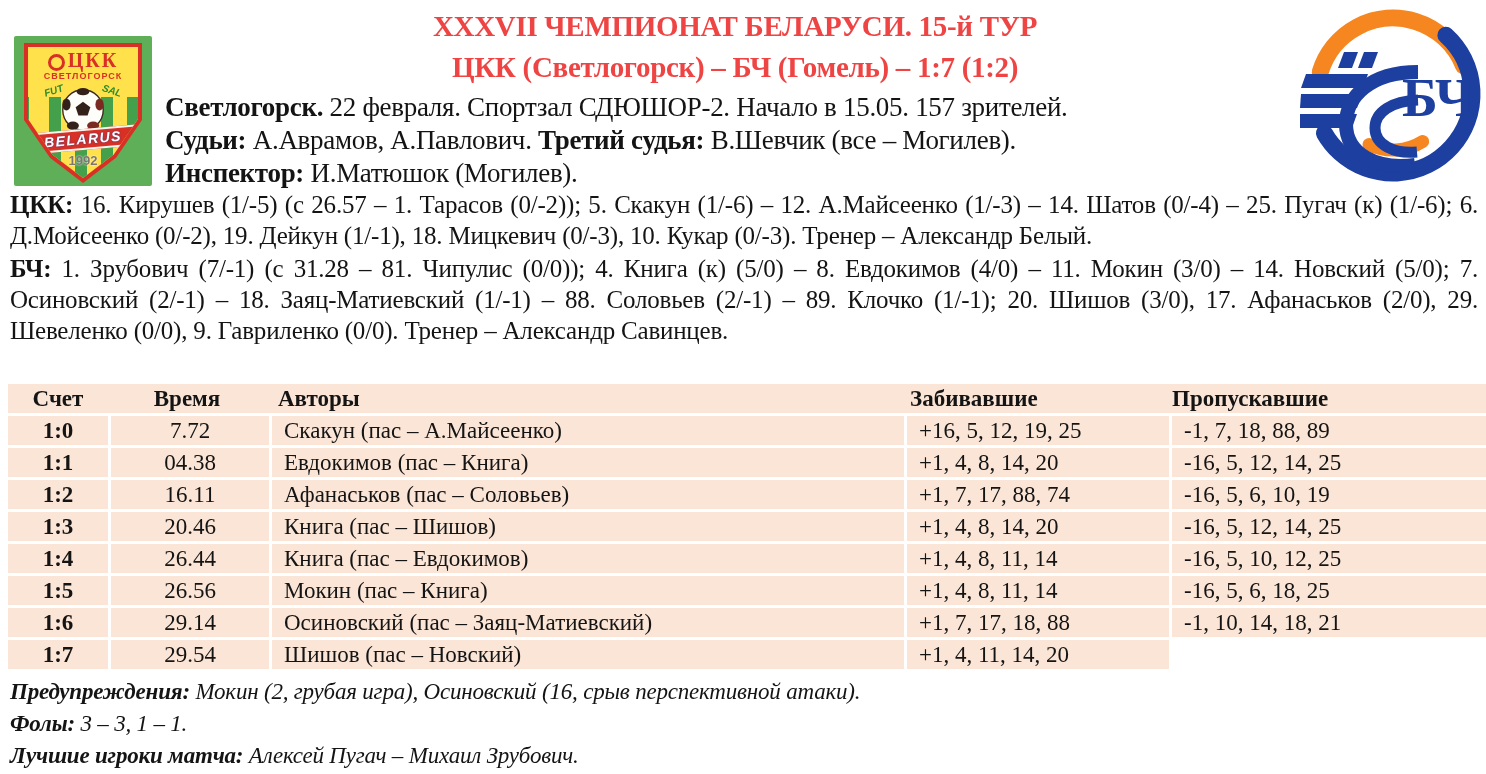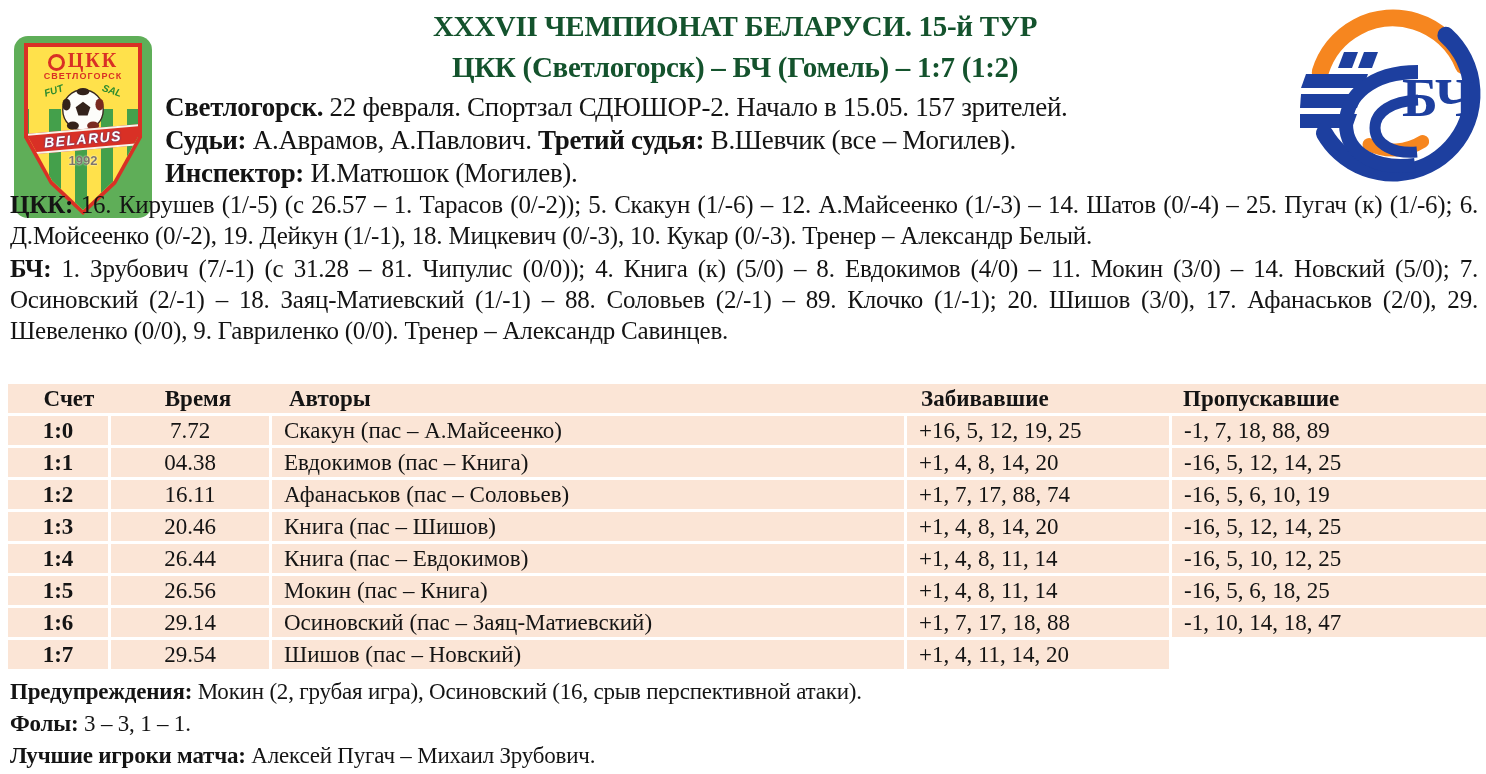"XXXVII ЧЕМПИОНАТ БЕЛАРУСИ. 15-й ТУР" .title-line { color: #14532d -> #ef4444 }
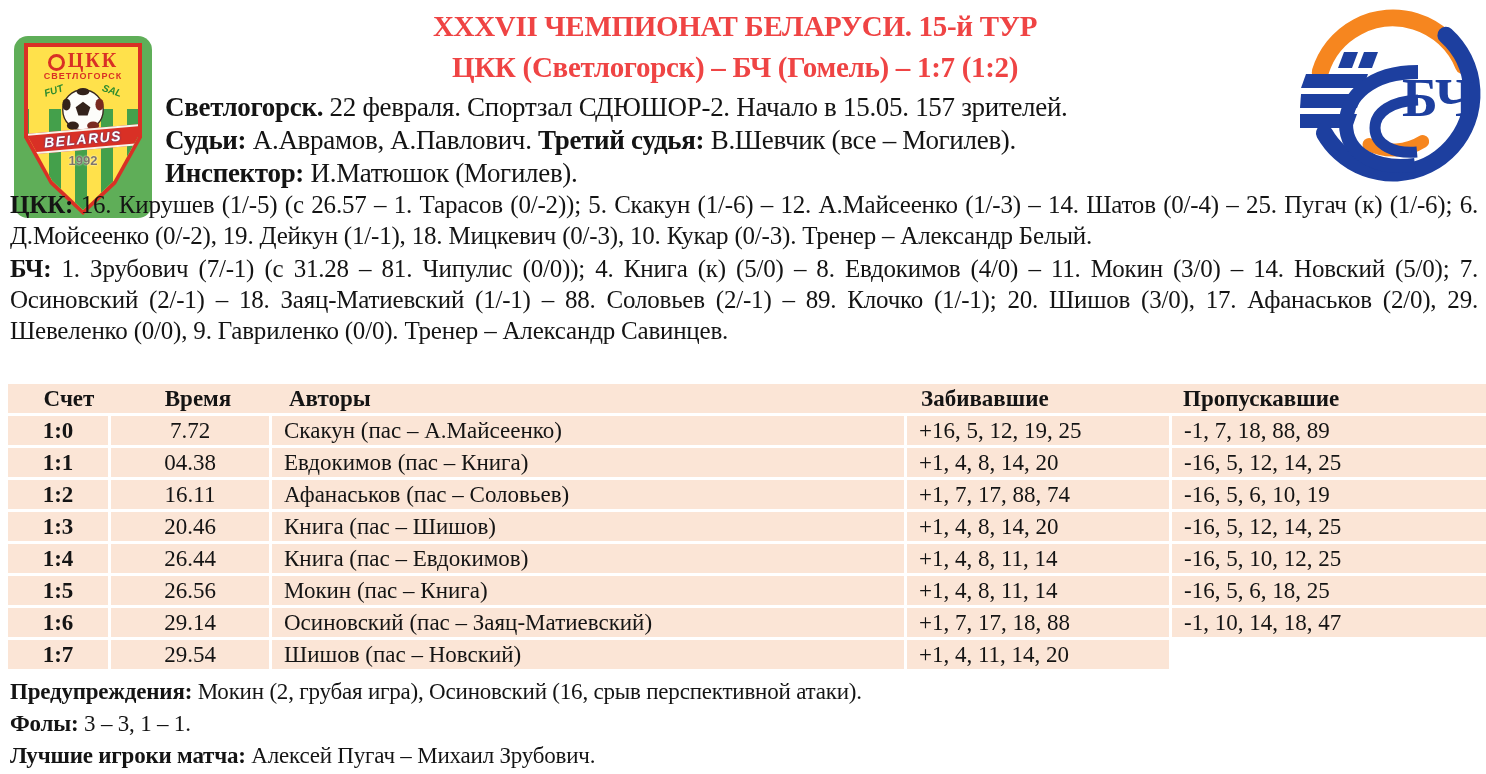"ЦКК" .logo-cck { border-radius: 14px -> 2px; height: 182px -> 150px }
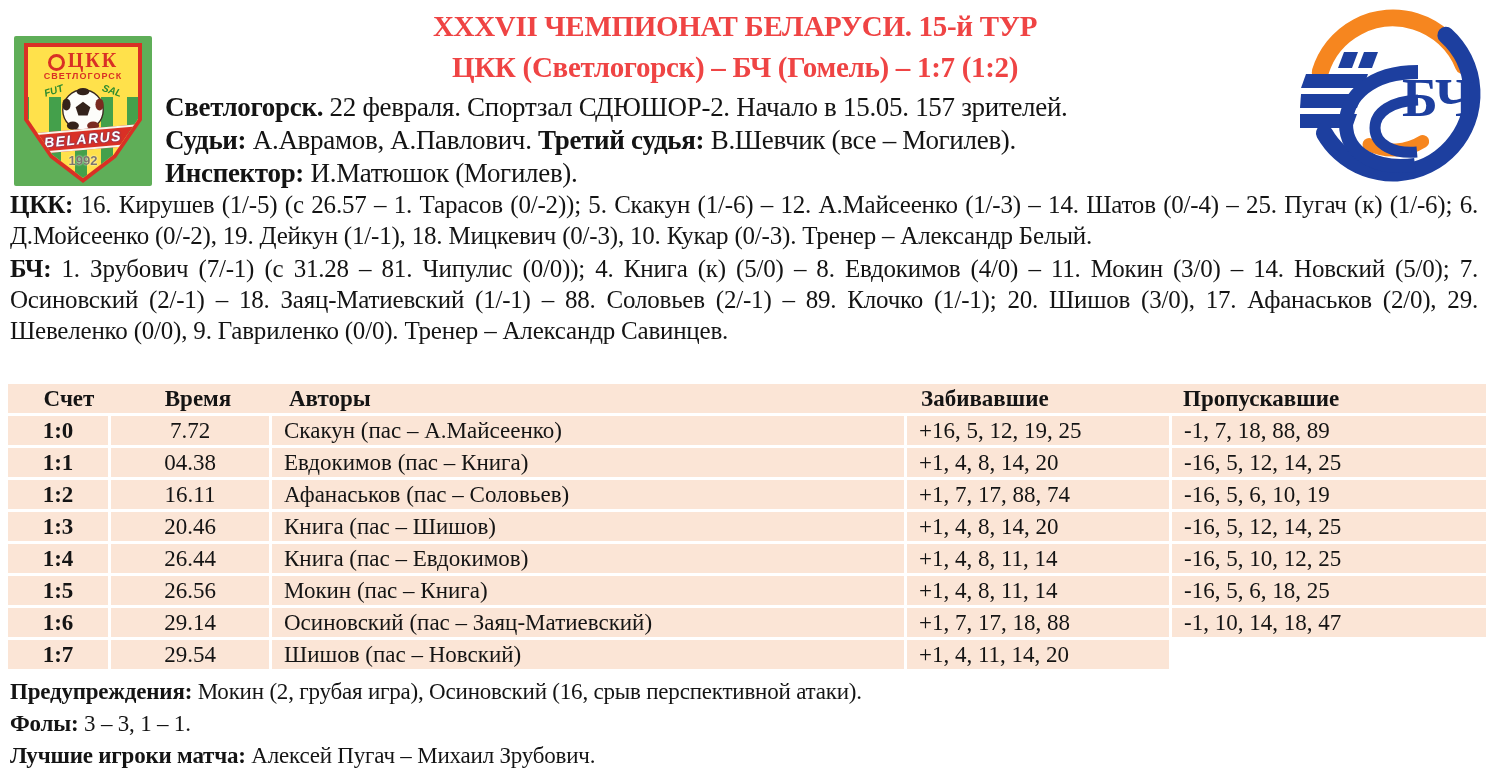"Счет" .thead { padding-left: 11px -> none }
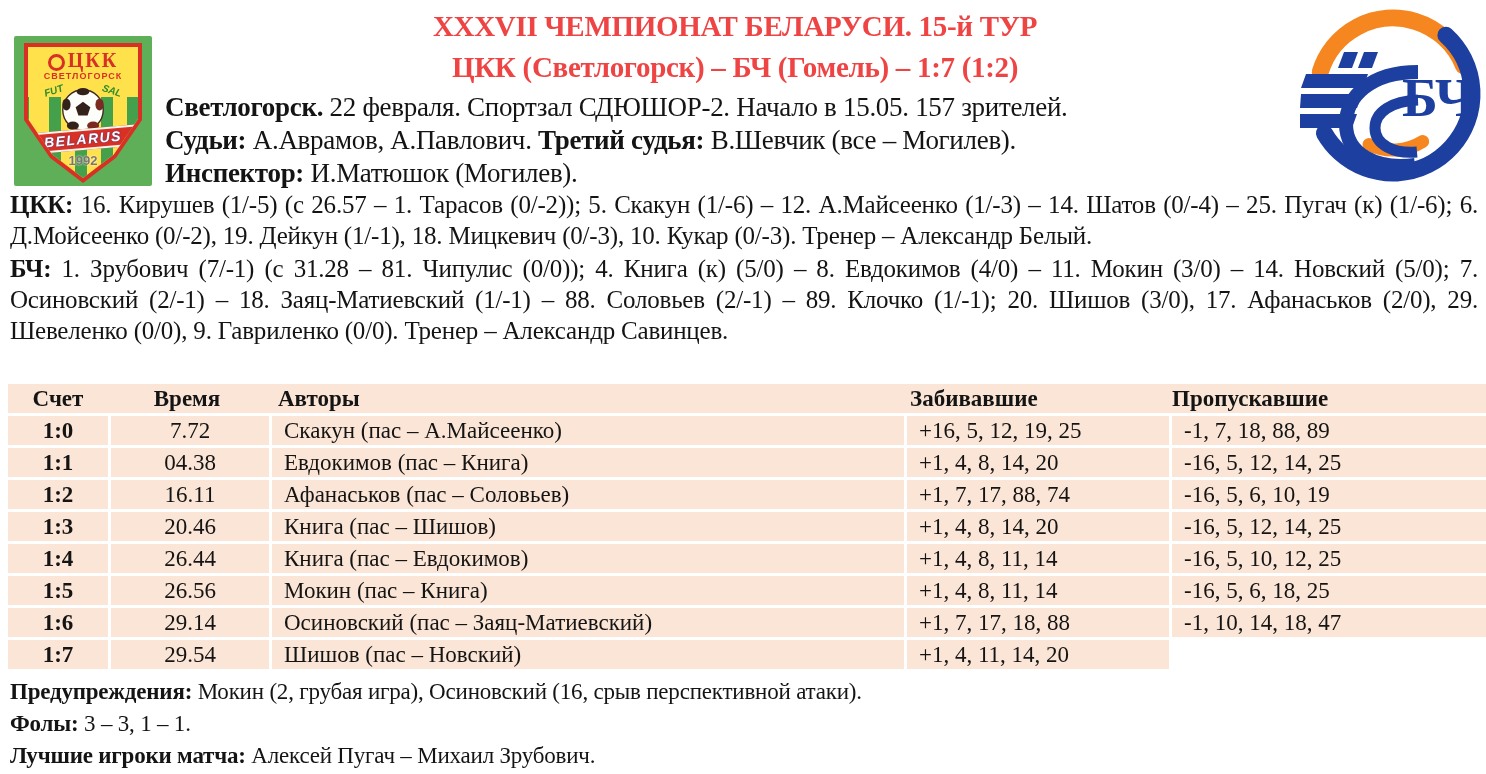"-1, 10, 14, 18, 47" div.c4 { text: 47 -> 21 }
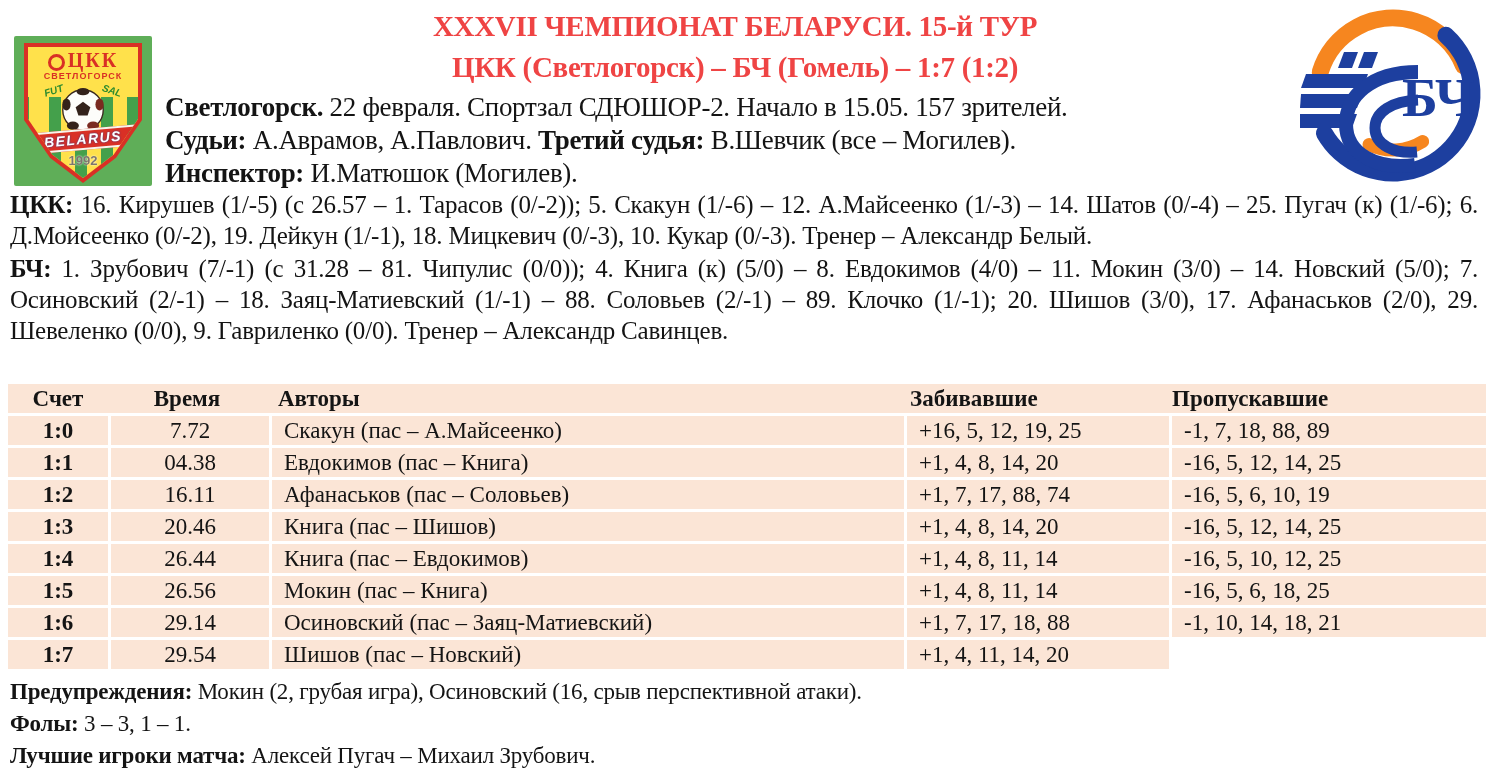"Предупреждения: Мокин (2, грубая игра)," .footer { font-style: none -> italic }
